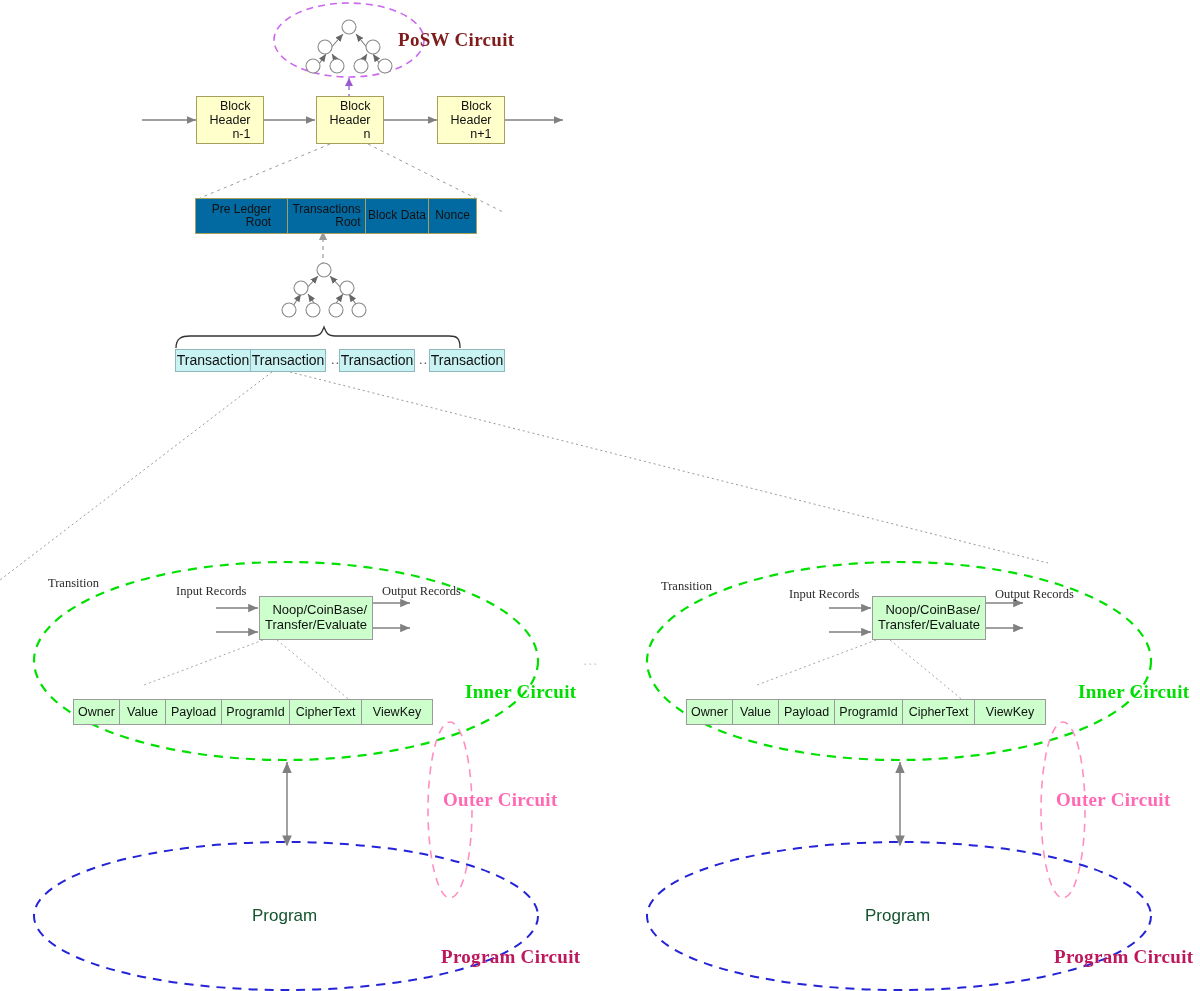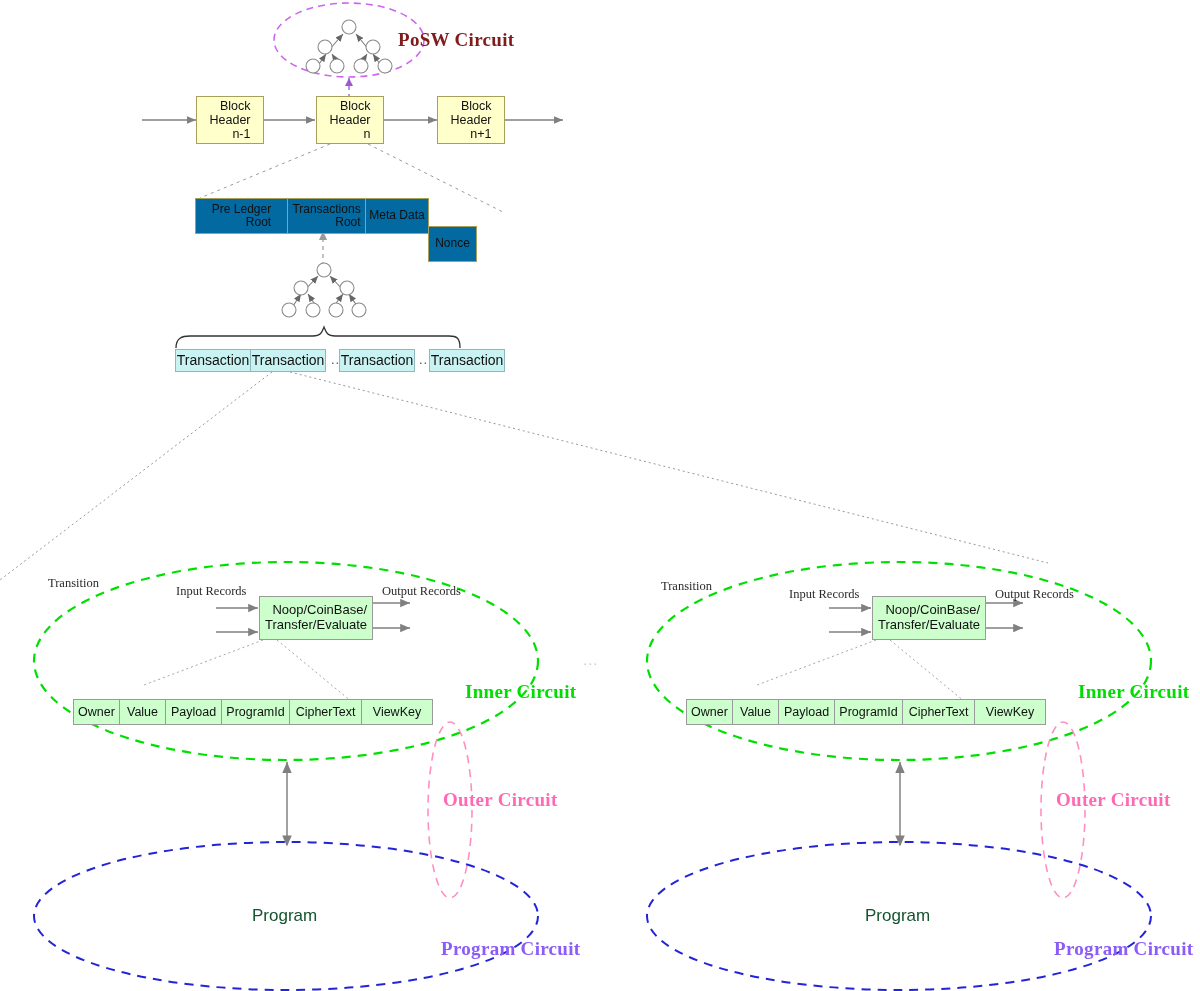"Meta Data" div.box { text: Meta -> Block }
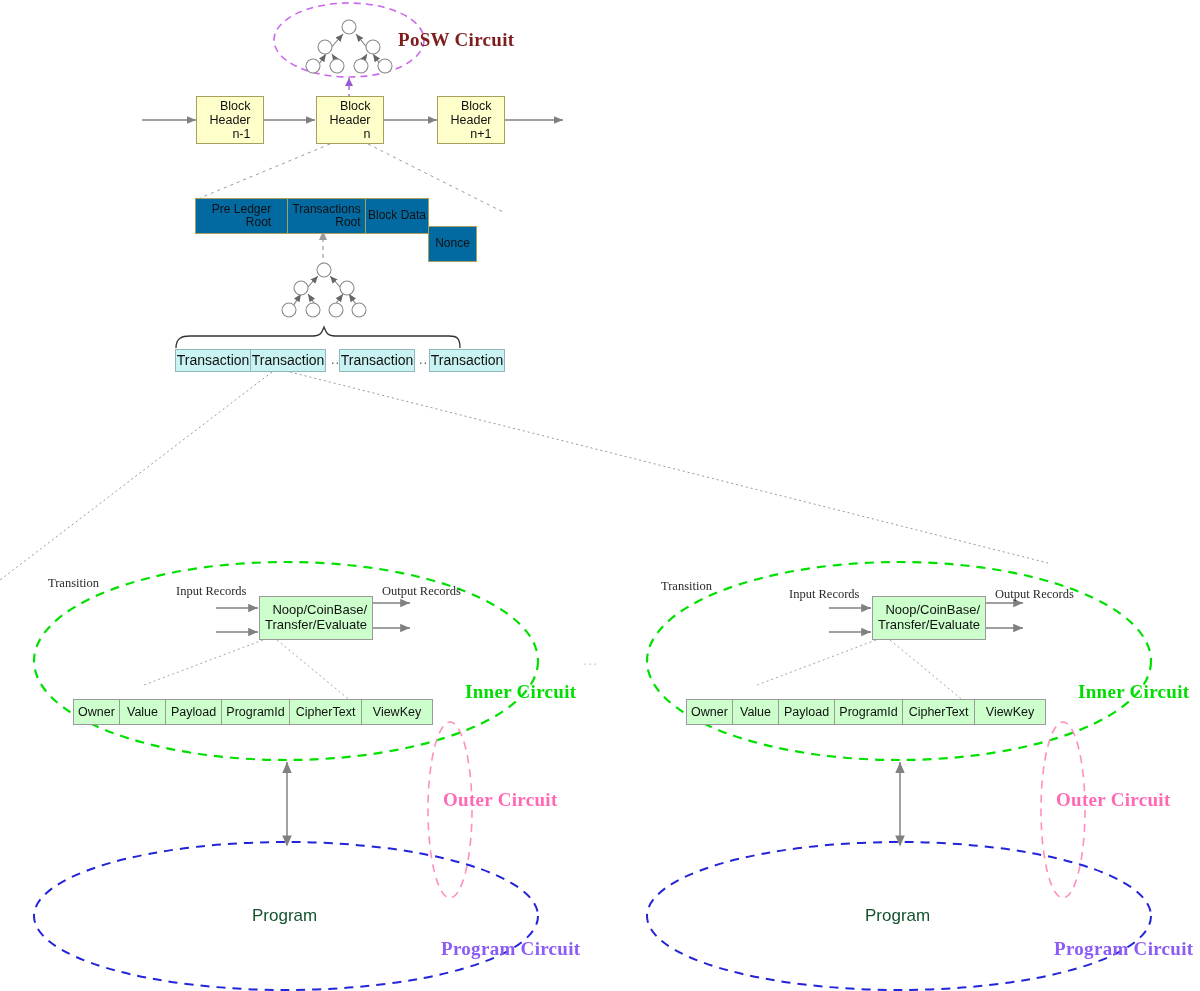"Nonce" div.box { margin-top: 28px -> none }
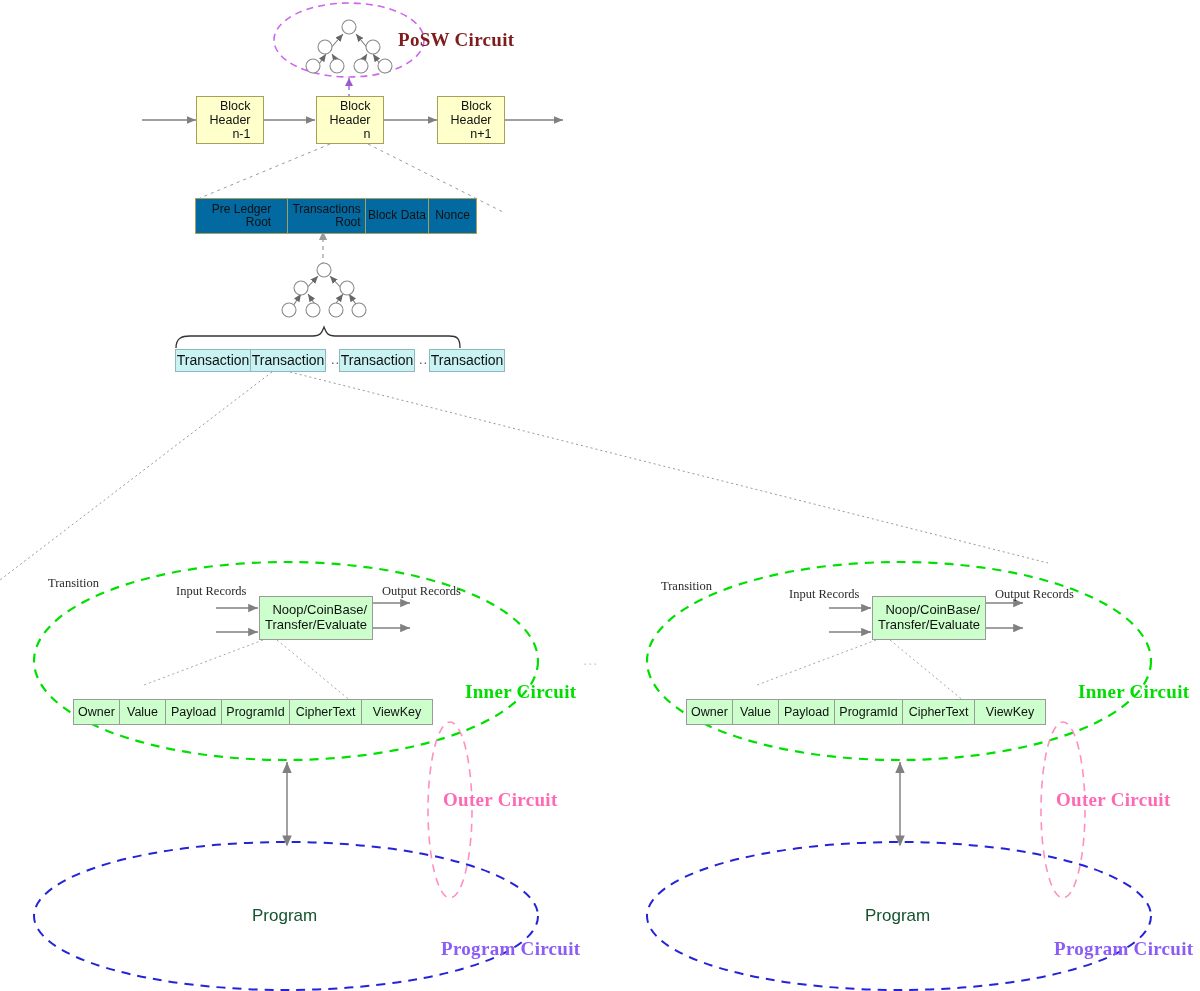"Program Circuit" .lbl-program { color: #8b5cf6 -> #be185d; margin-top: none -> 8px }
